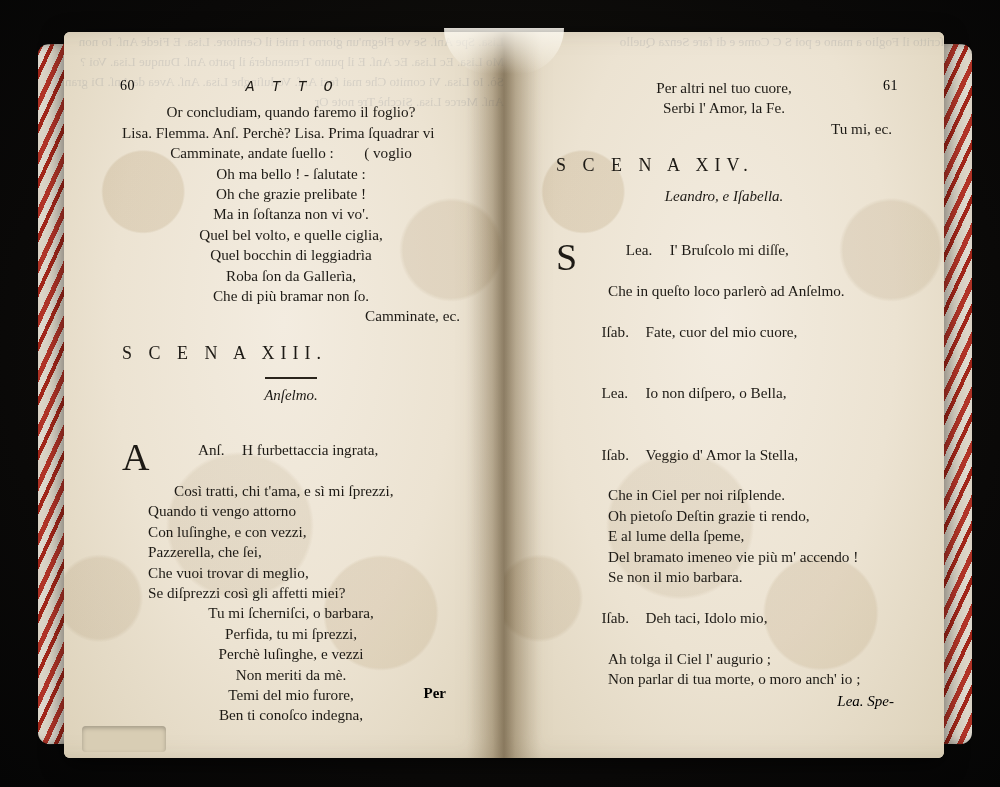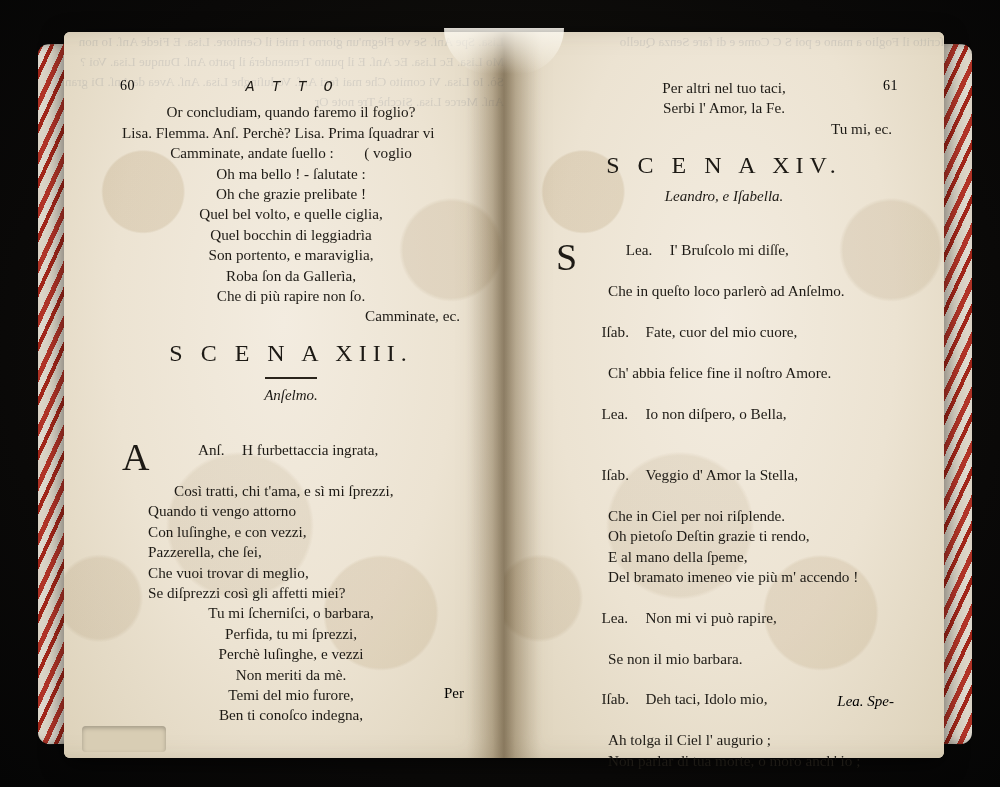"Per altri nel tuo taci," div.line { text: taci -> cuore }
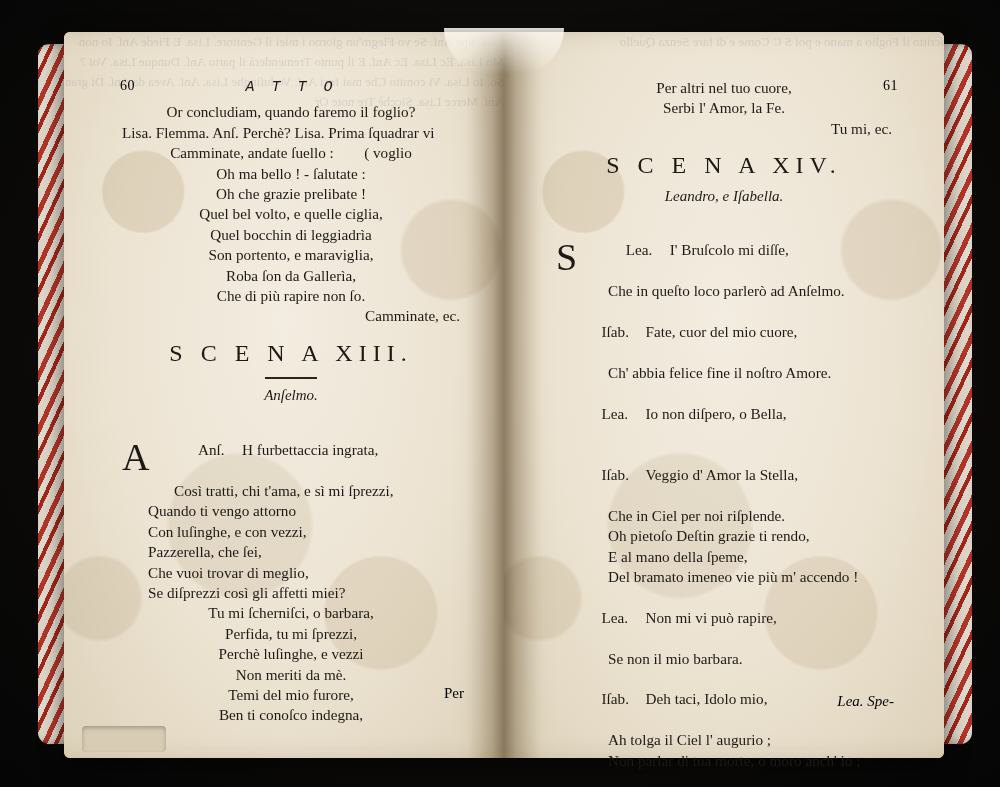"S C E N A" .scene-head { font-size: 24px -> 18px; text-align: center -> left }
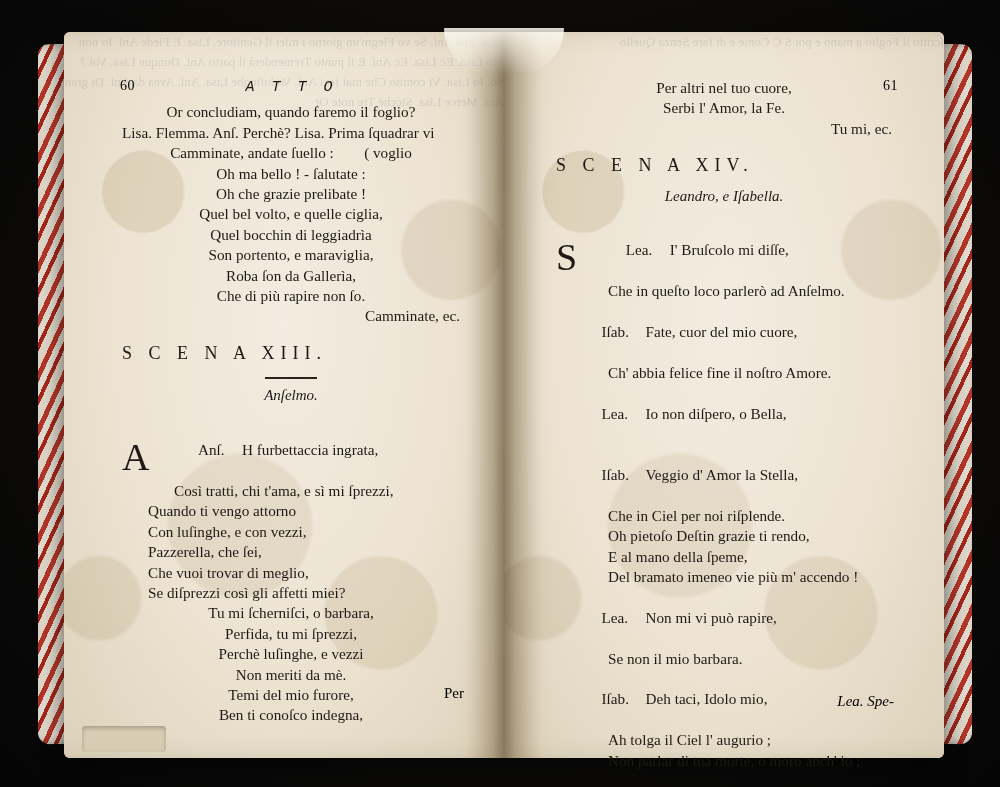"Ma in ſoſtanza non vi" div.line { html: none -> <div>Ma in ſoſtanza non vi vo'.</div> }
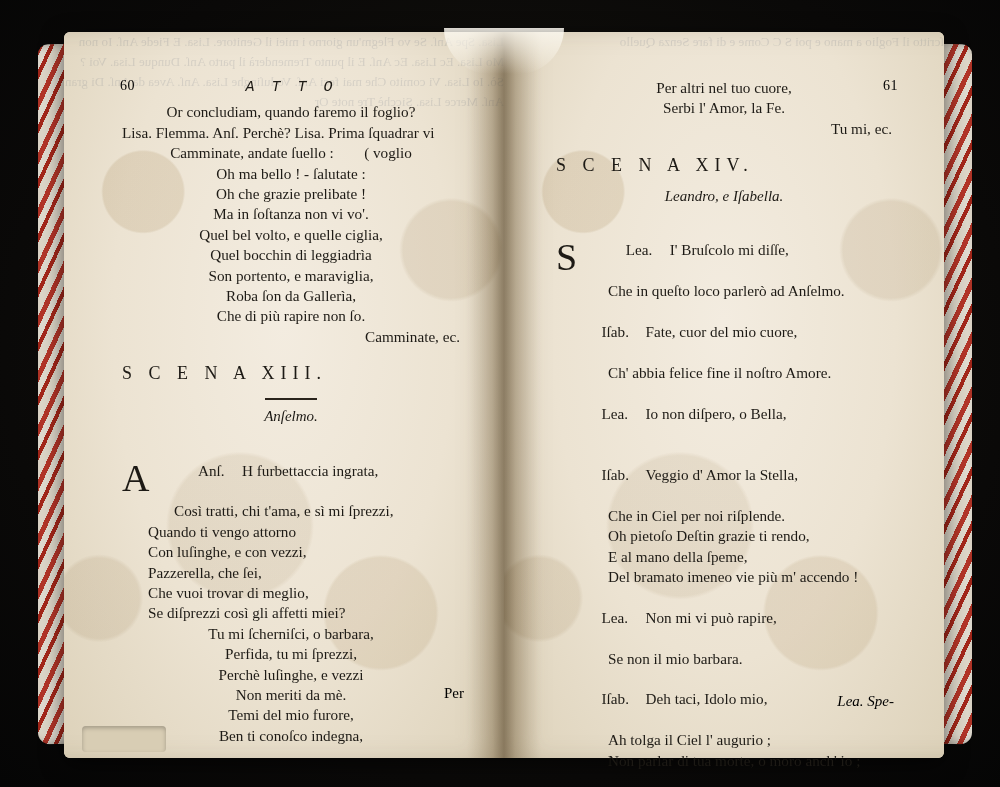"Son portento, e maraviglia," div.line { html: <div>Son portento, e maraviglia,</div> -> none }
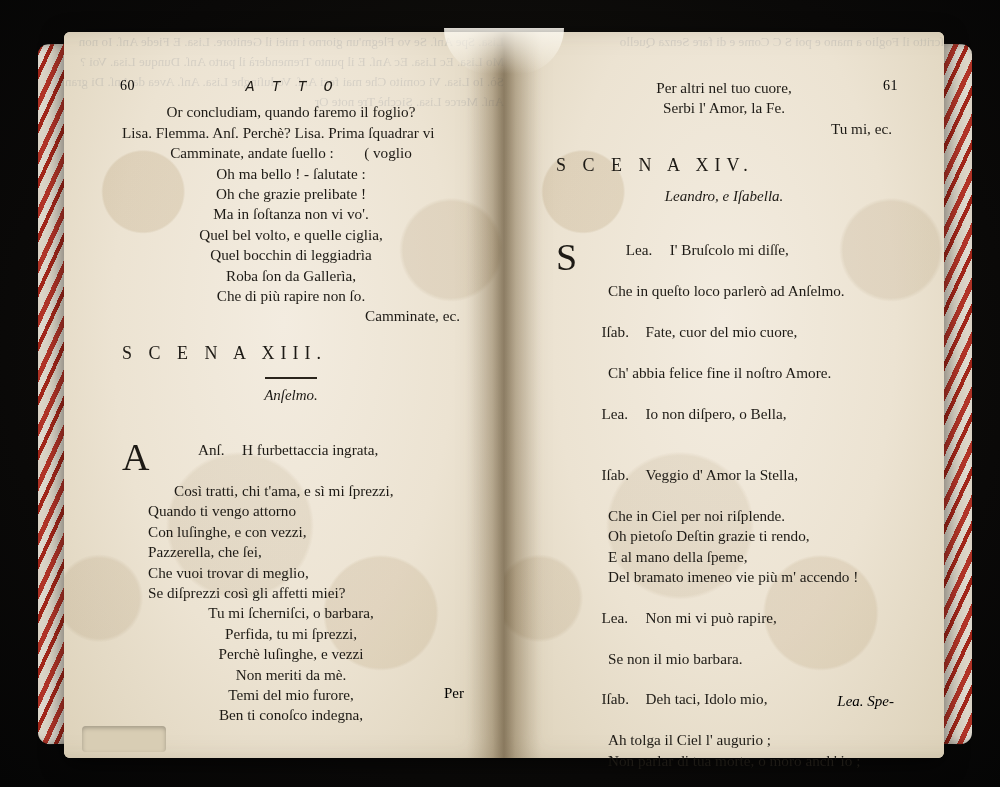"Che di più rapire non" div.line { text: rapire -> bramar }
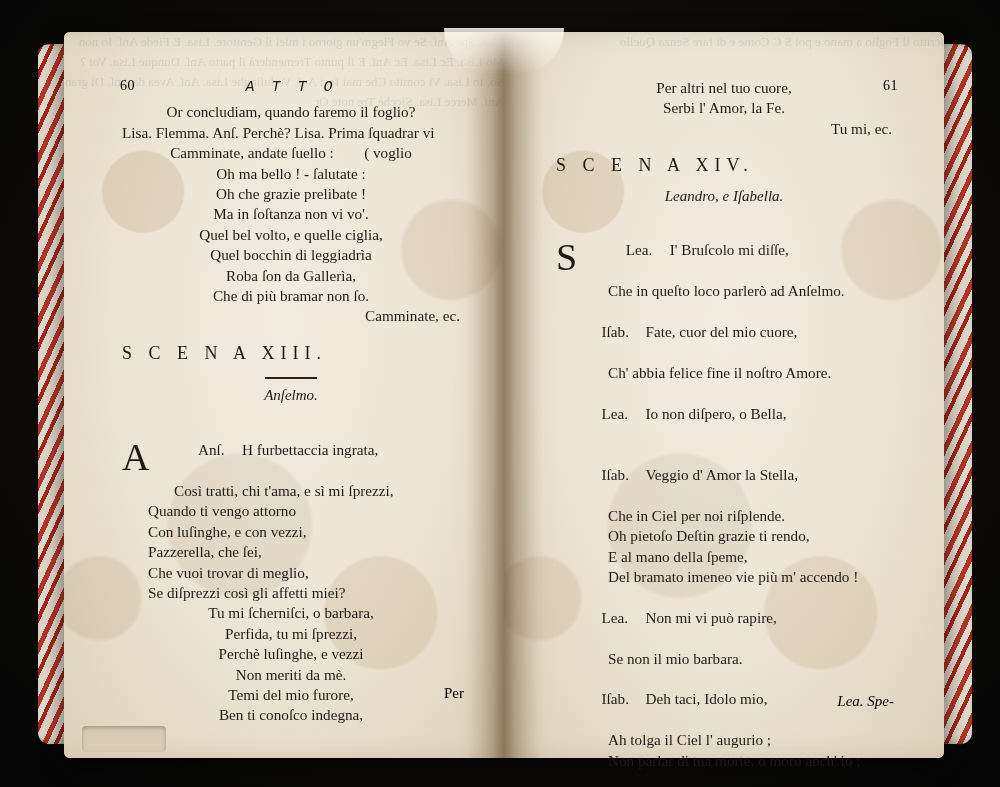"Ch' abbia felice fine il" div.line { html: <div>Ch' abbia felice fine il noſtro Amore.</div> -> none }
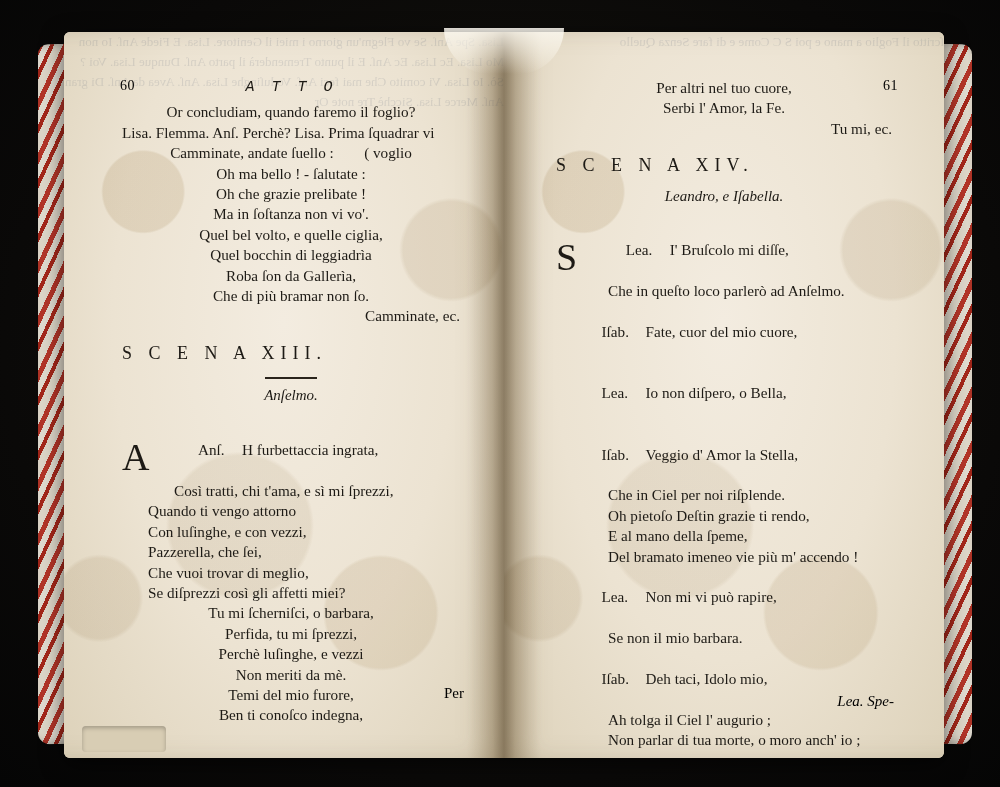"E al mano della ſpeme," div.line { text: mano -> lume }
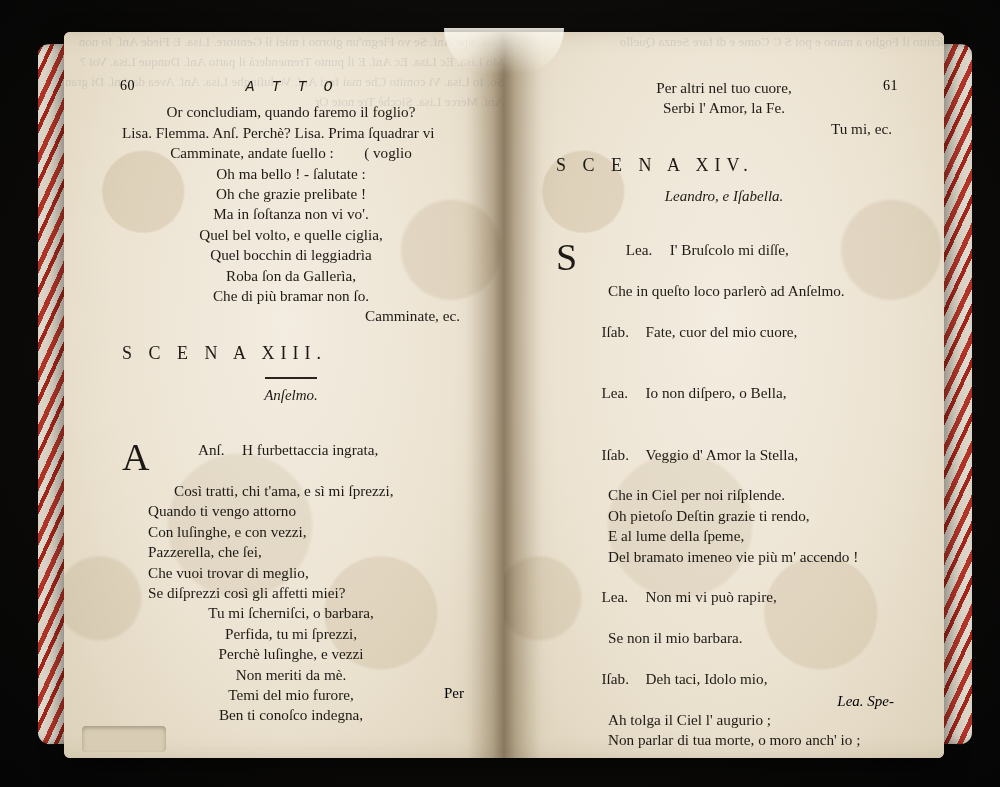"Lea. Non mi vi può" div.line { html: <div> <span>Lea.</span><span>Non mi vi può rapire,</span> </div> -> none }
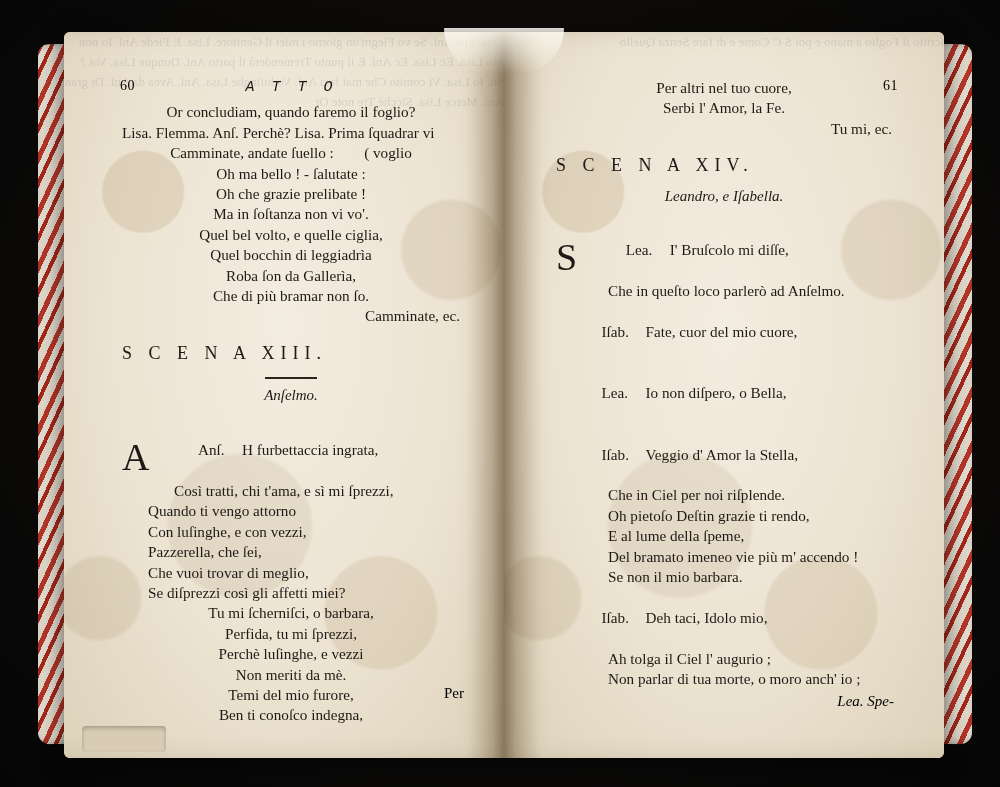"Per" .catch { font-weight: normal -> bold; right: 40px -> 58px }
